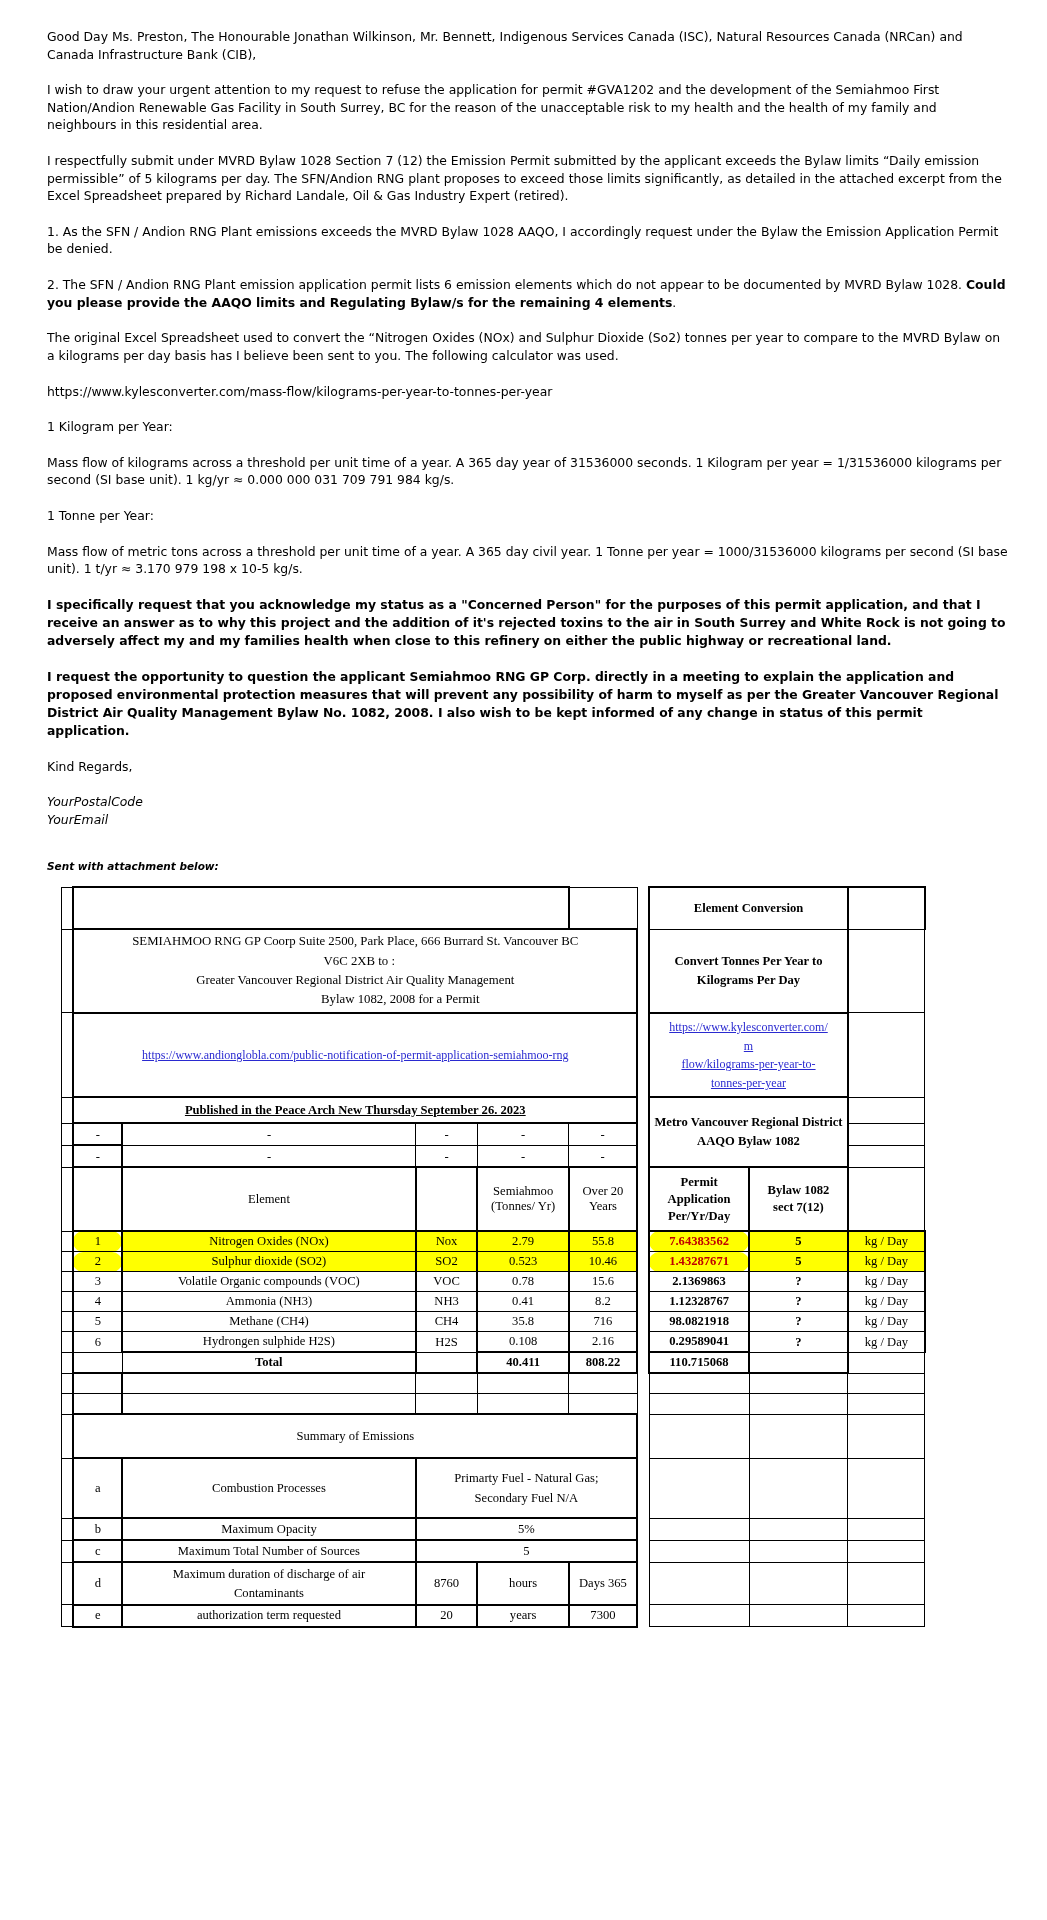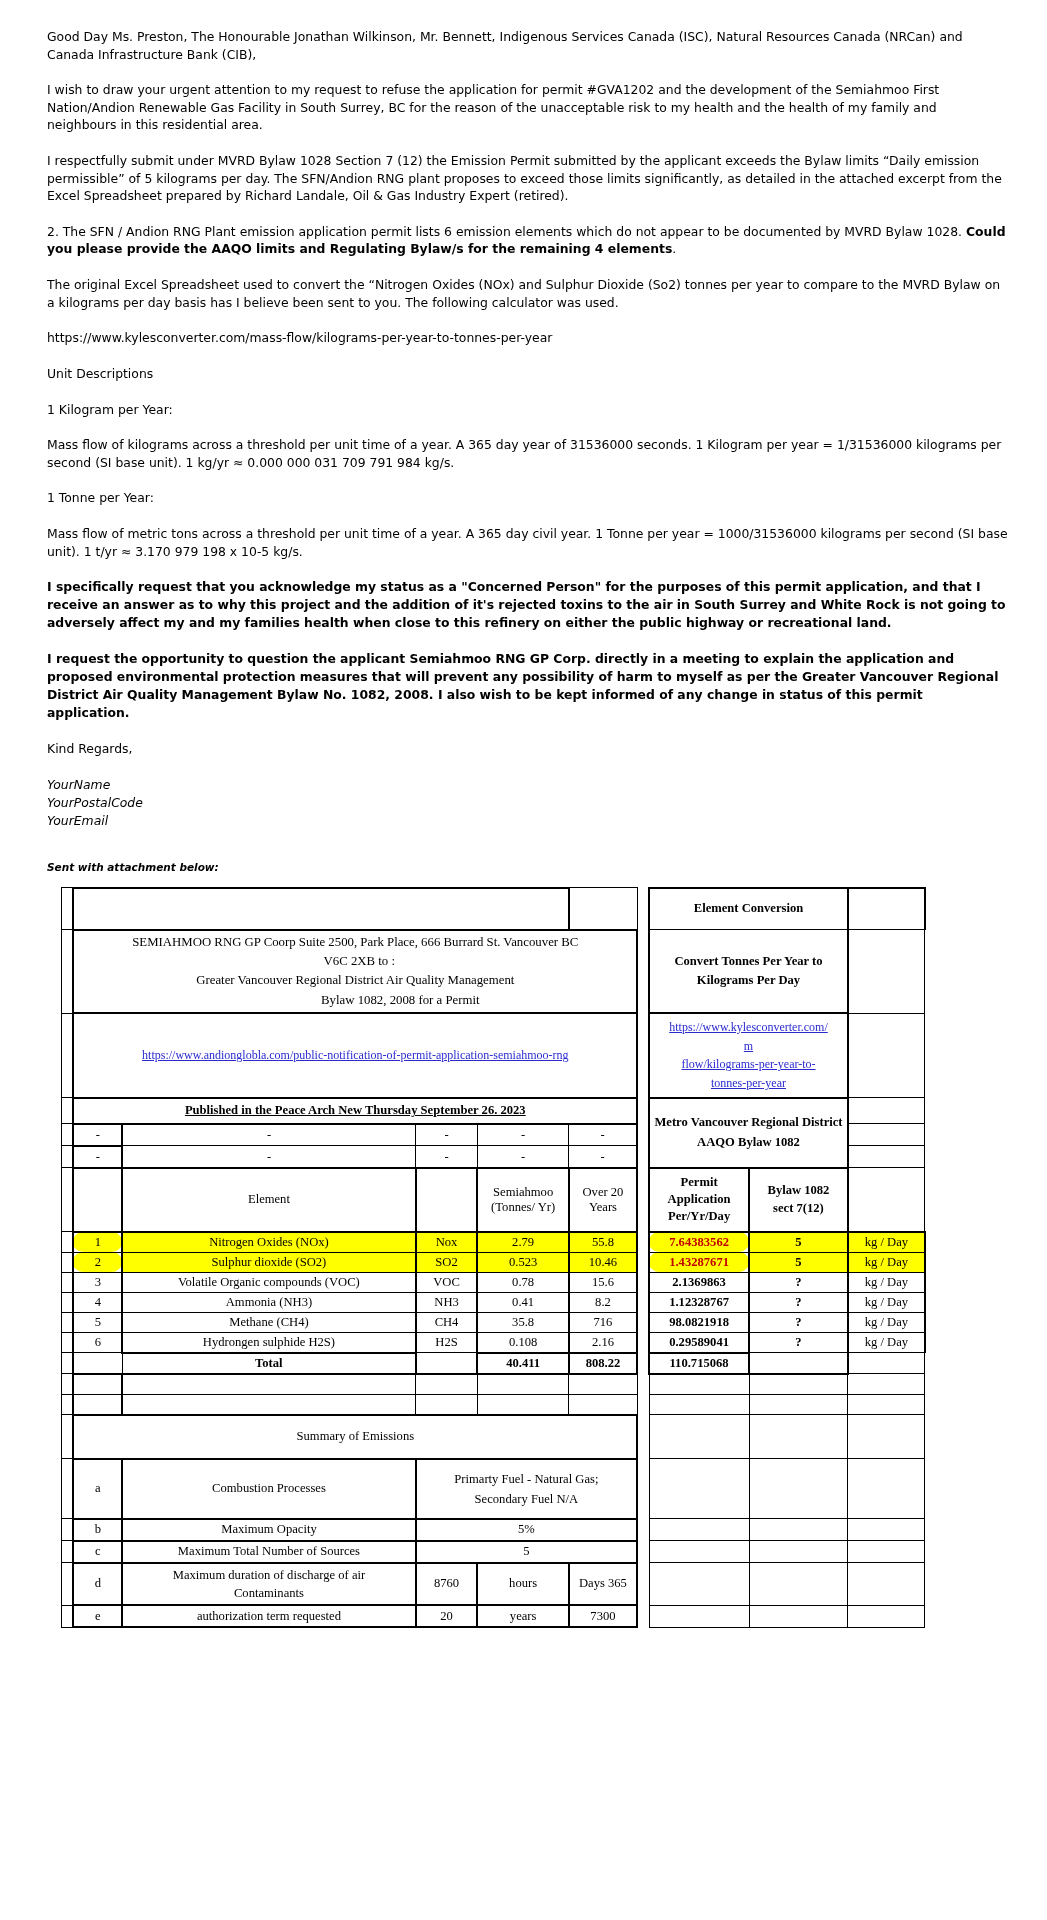"1. As the SFN /" p { html: none -> <p>1. As the SFN / Andion RNG Plant emissions exceeds the MVRD Bylaw 1028 AAQO, I accordingly request under the Bylaw the Emission Application Permit be denied.</p> }
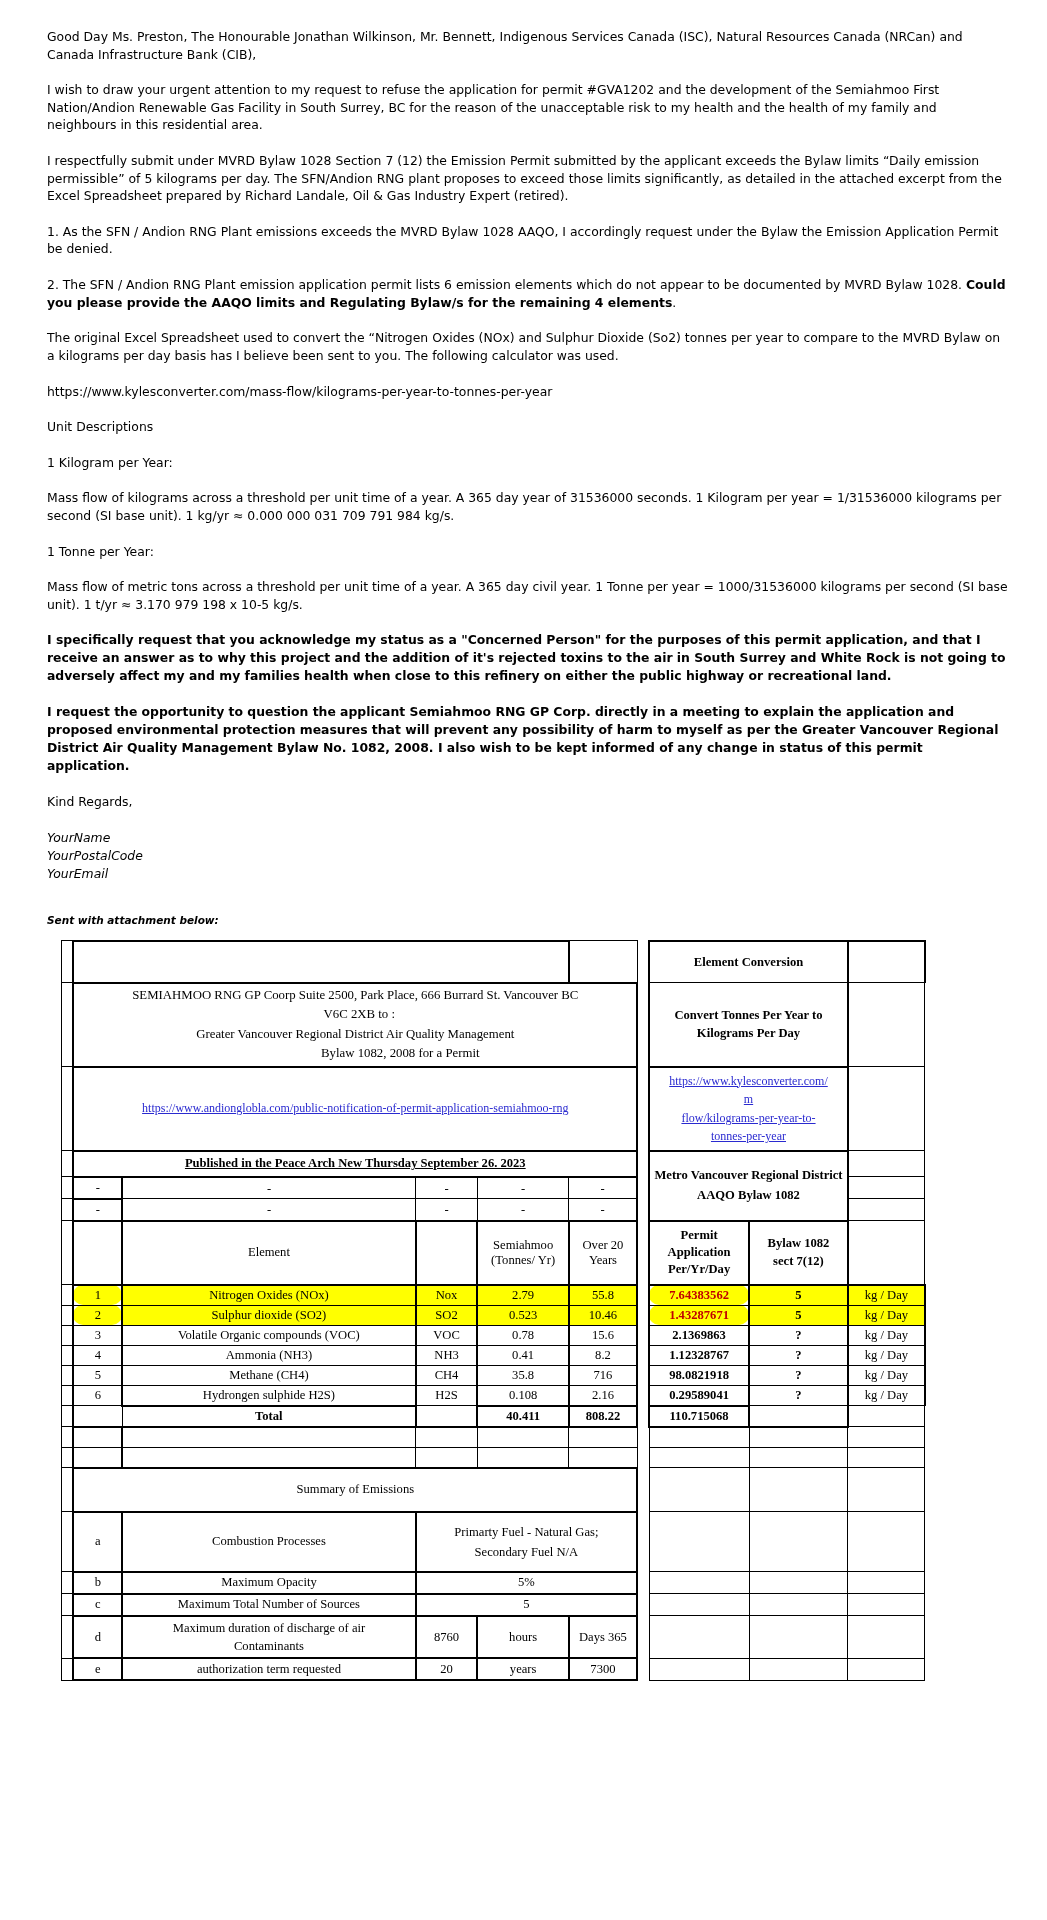"Unit Descriptions" p { html: <p>Unit Descriptions</p> -> none }
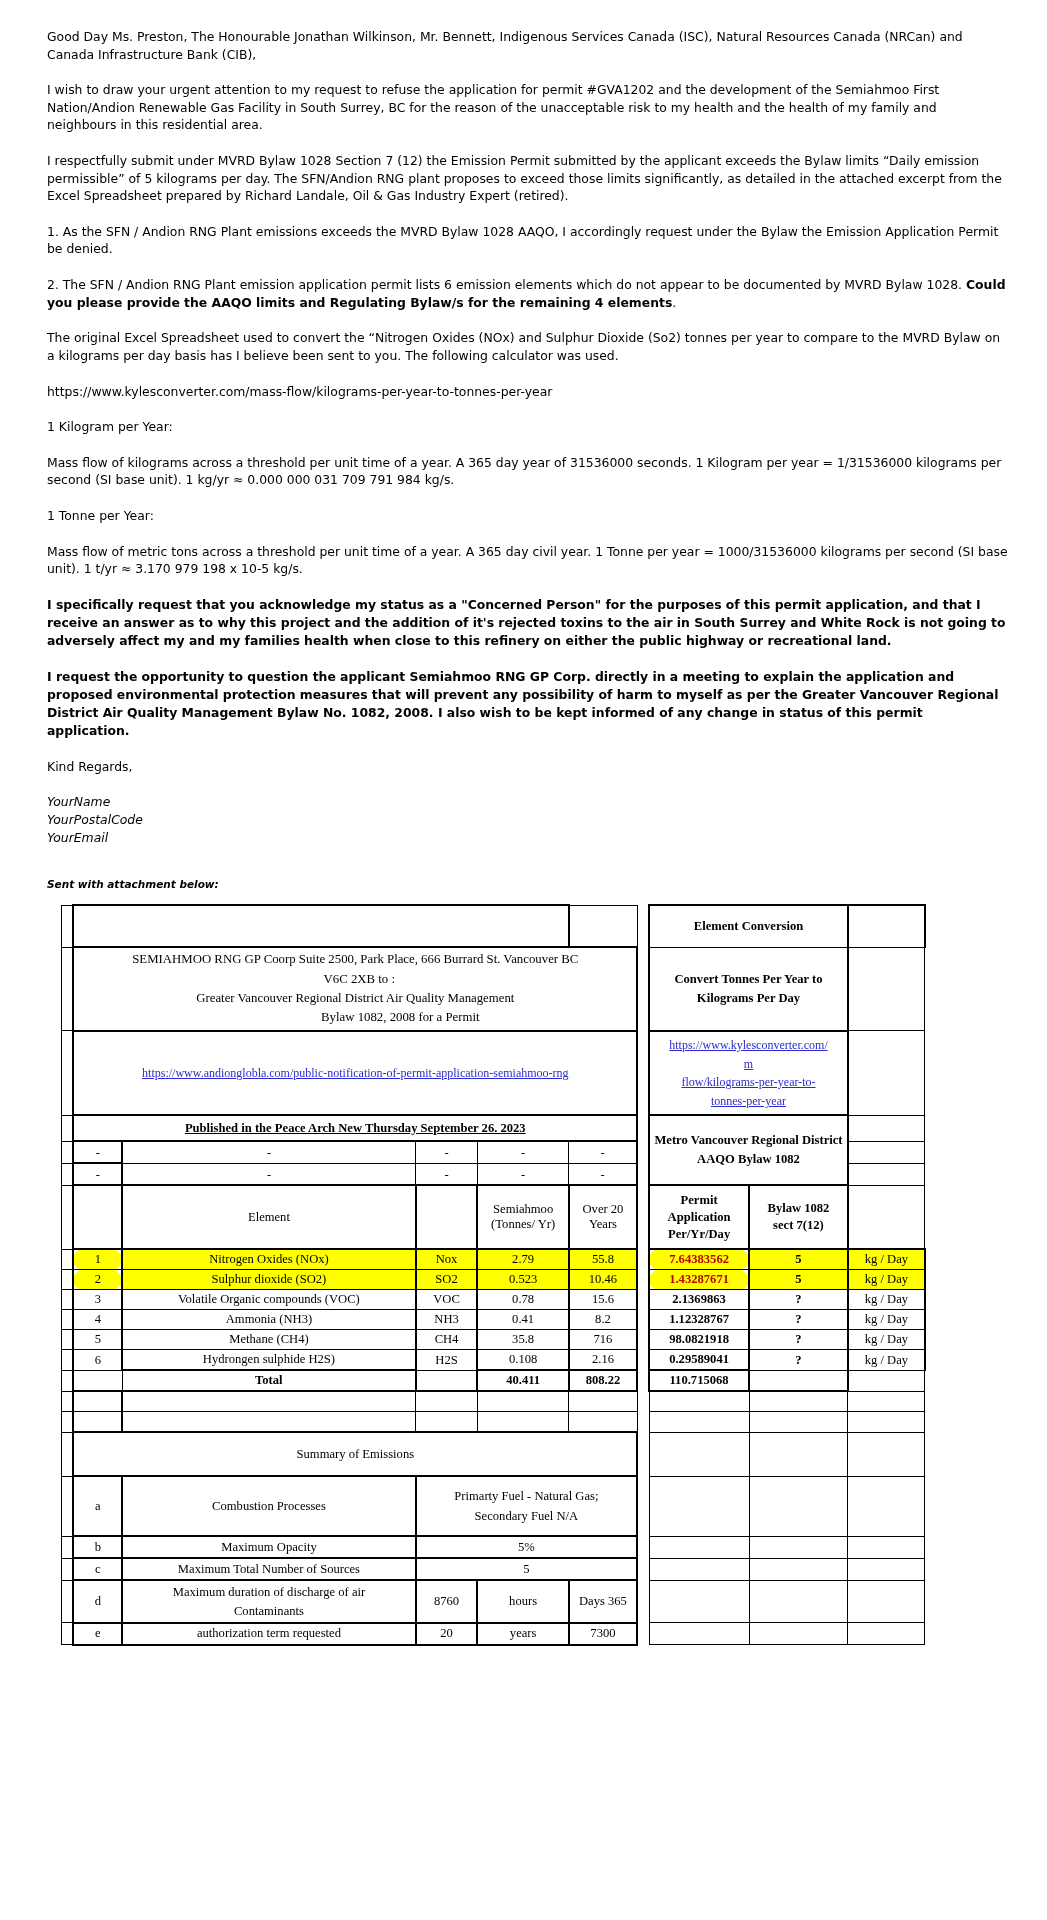"YourName" div { html: <div>YourName</div> -> none }
